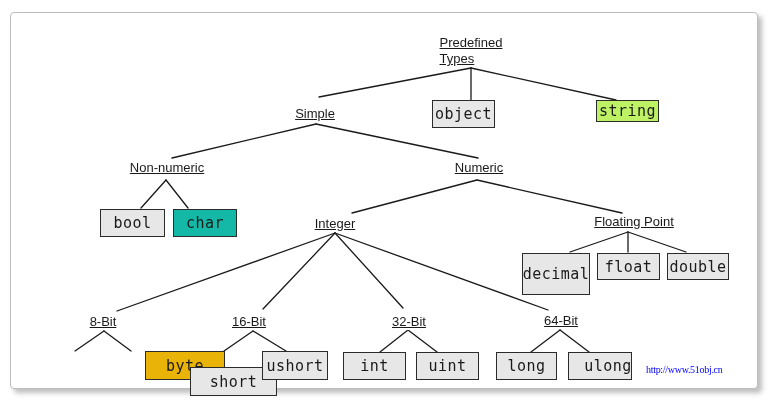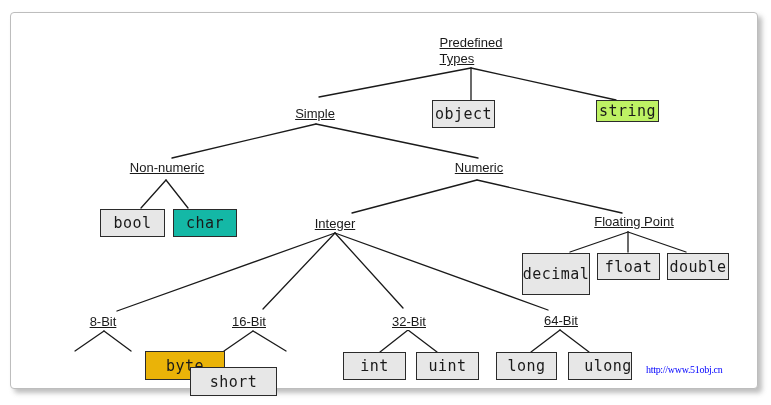"ushort" div.node { html: none -> <div>ushort</div> }
